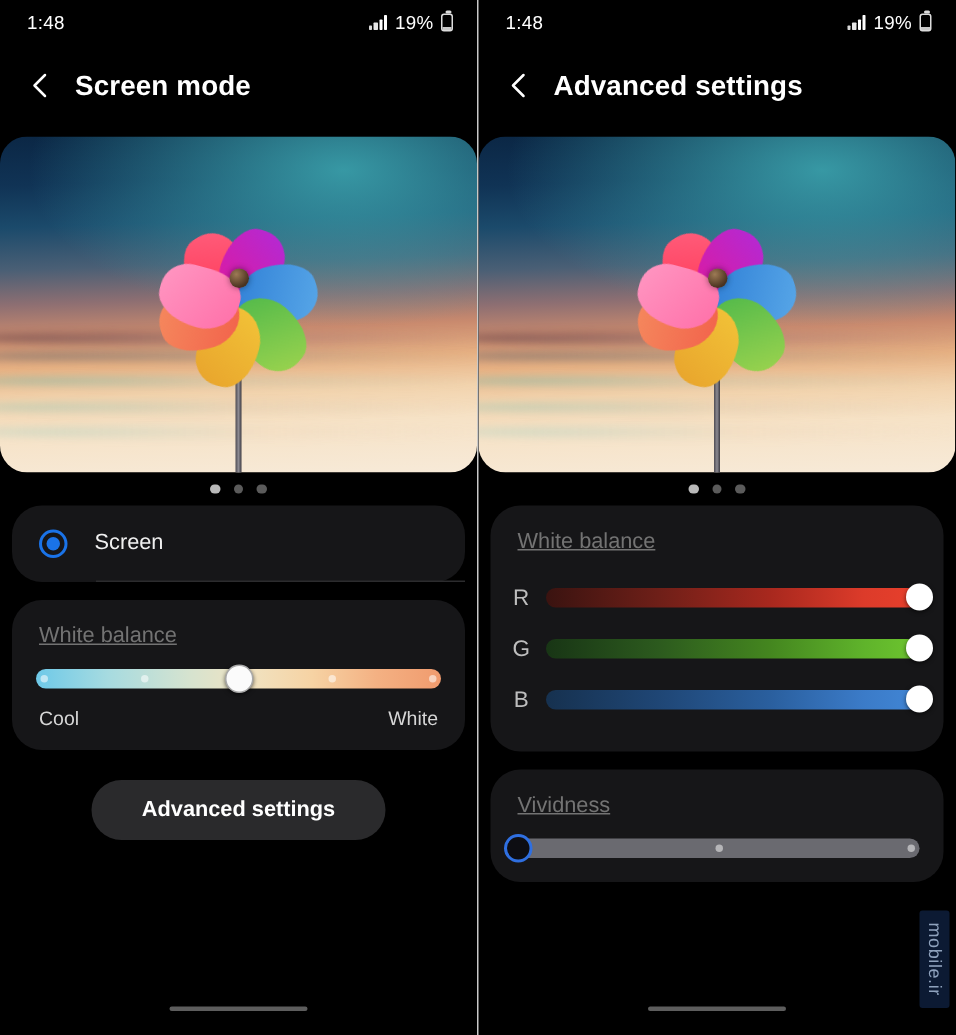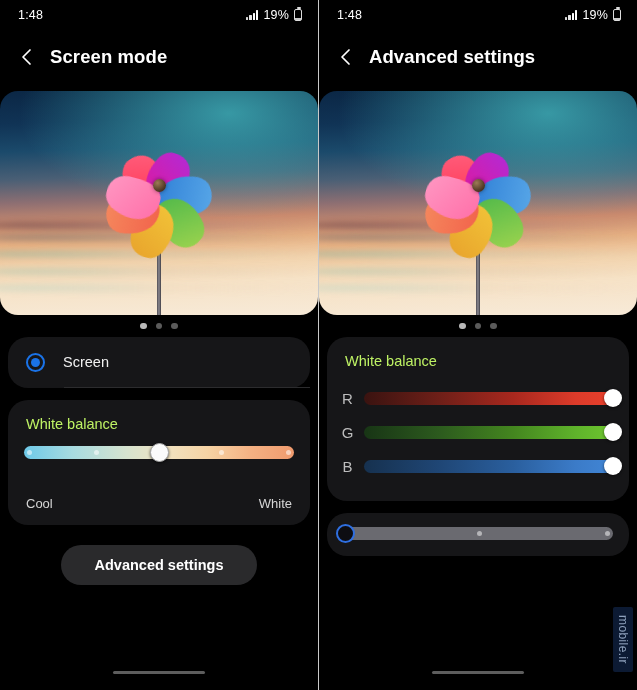"White balance" .card-title { color: #bef264 -> #737373; text-decoration: none -> underline }
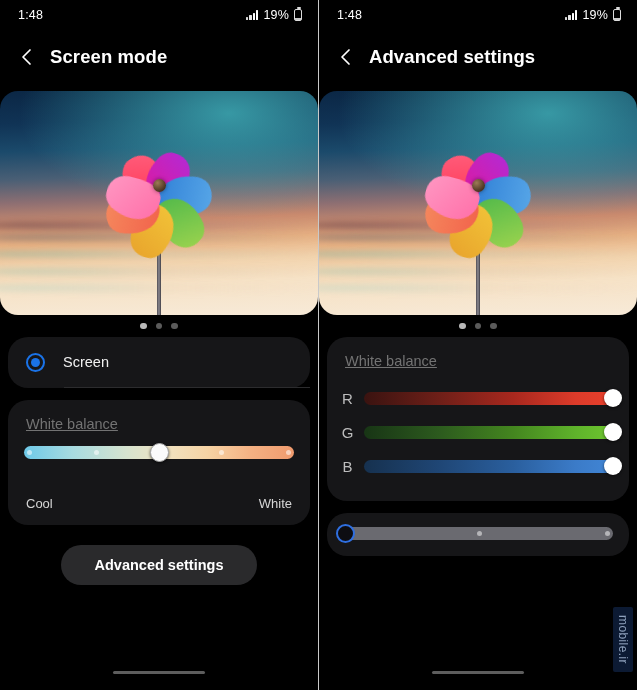"Cool" .wb-ends { margin-top: 25px -> none }
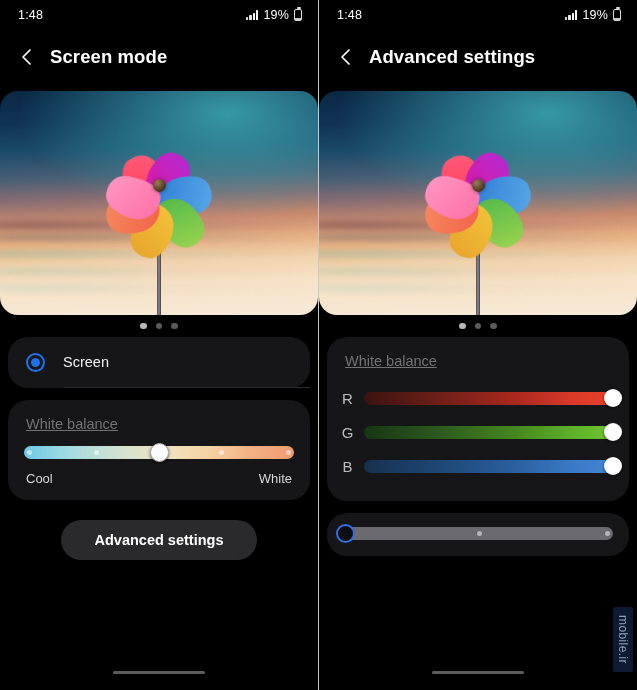"Vividness" div.card-title { html: none -> <div>Vividness</div> }
